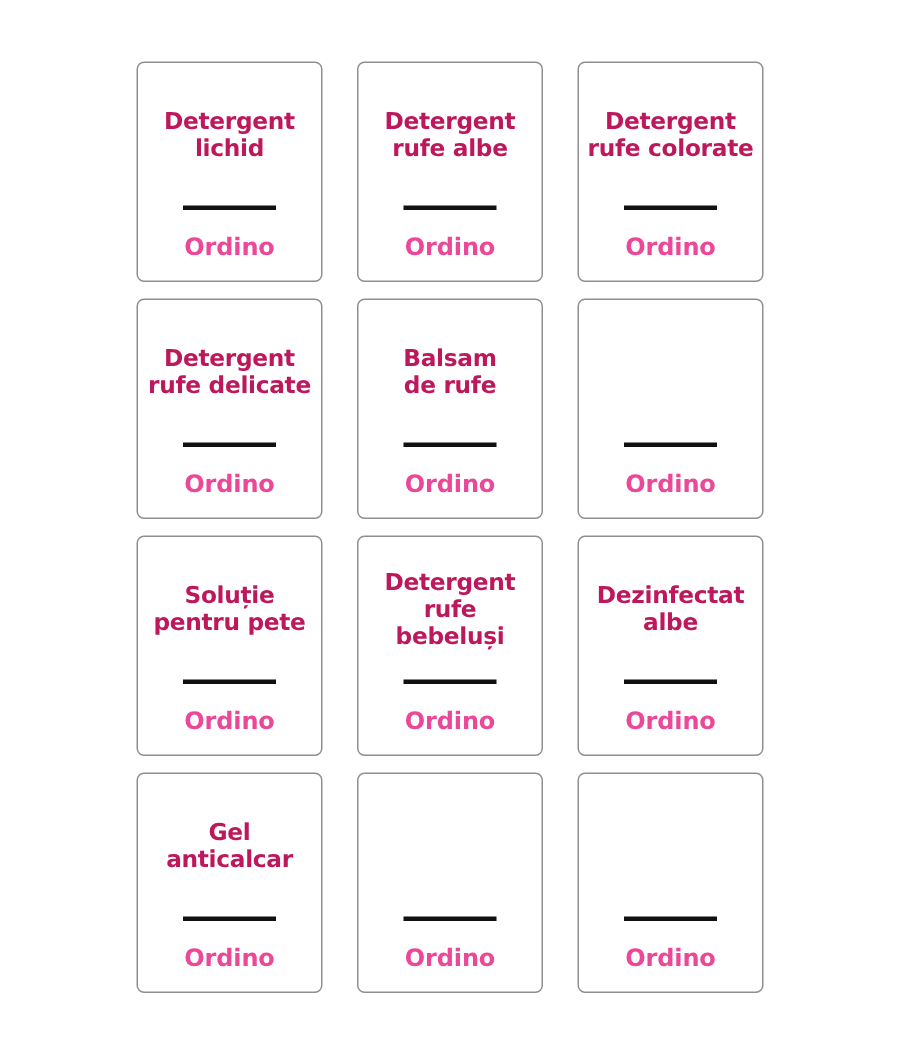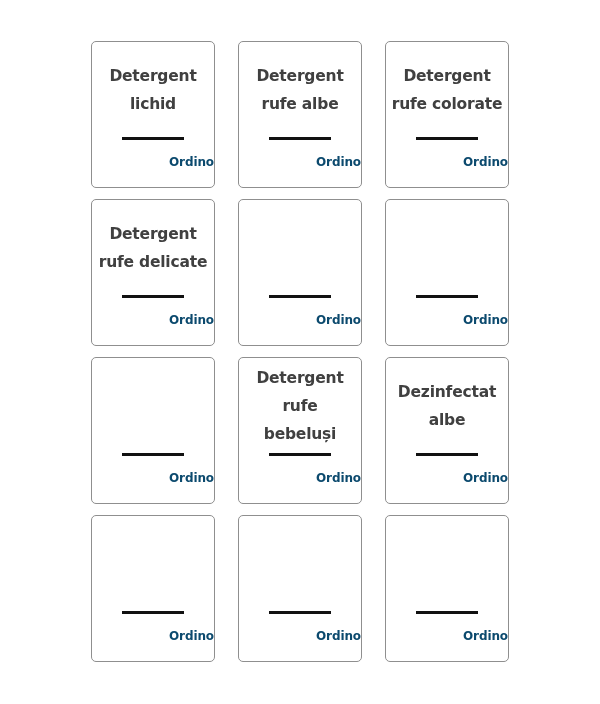"Detergent" .title { color: #404040 -> #be185d; line-height: 28px -> 18px }
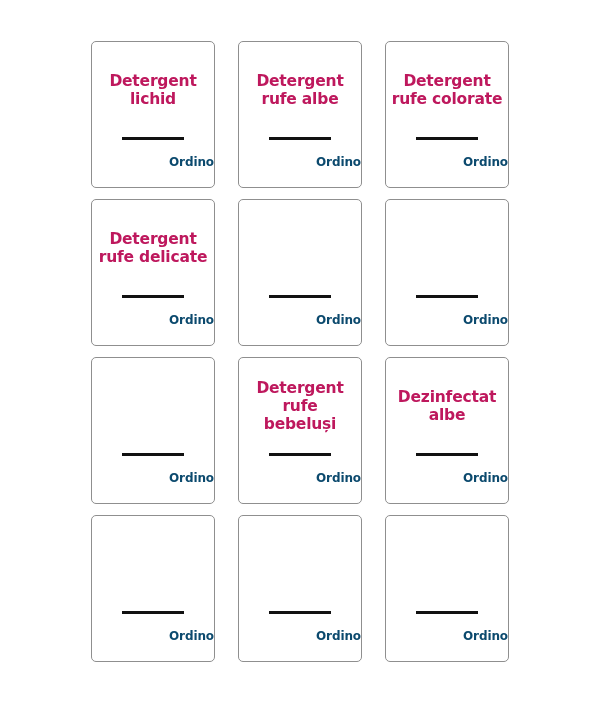"Ordino" .brand { color: #0c4a6e -> #ec4899; font-size: 12px -> 16px; text-align: right -> center }
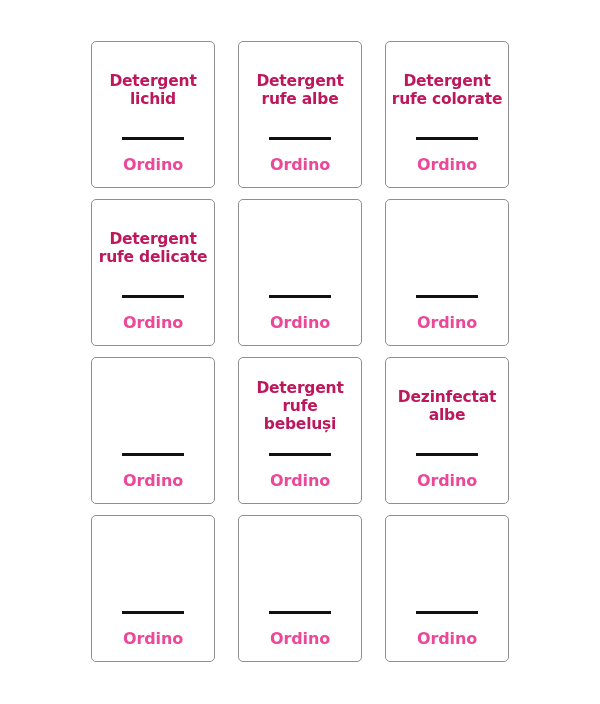"Balsam" div.title-area { html: none -> <div> <div>Balsam de rufe</div> </div> }
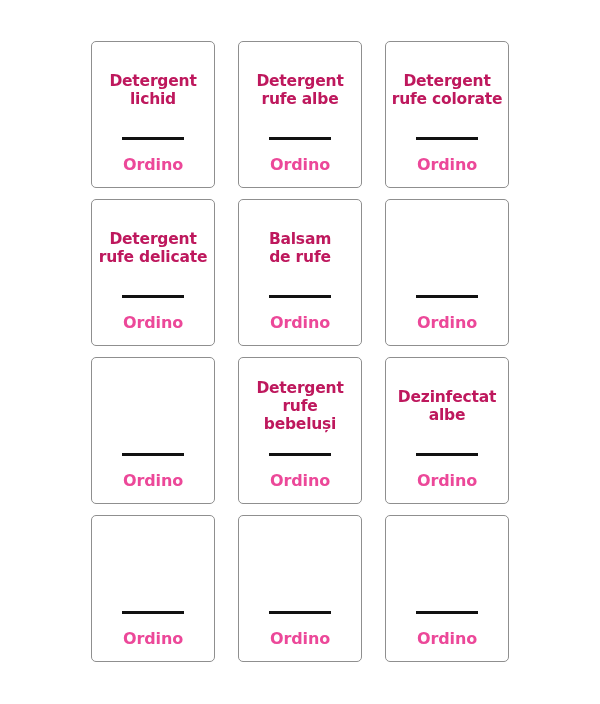"Soluție" div.title-area { html: none -> <div> <div>Soluție pentru pete</div> </div> }
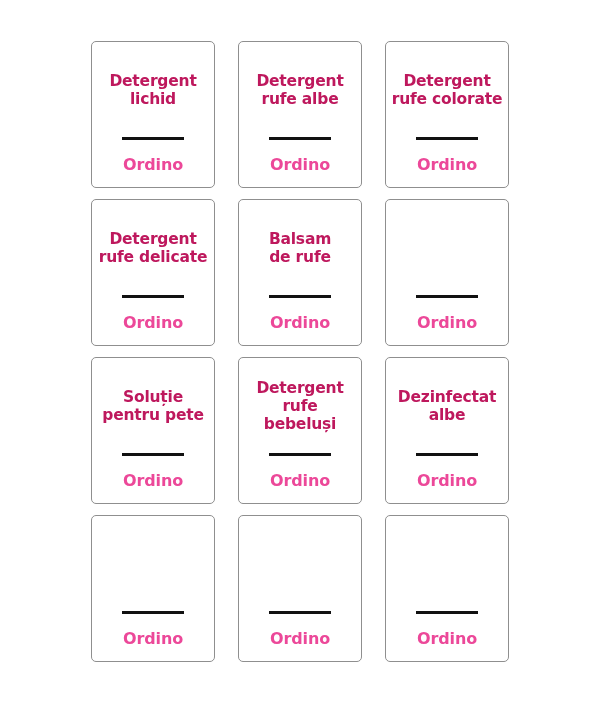"Gel" div.title-area { html: none -> <div> <div>Gel anticalcar</div> </div> }
